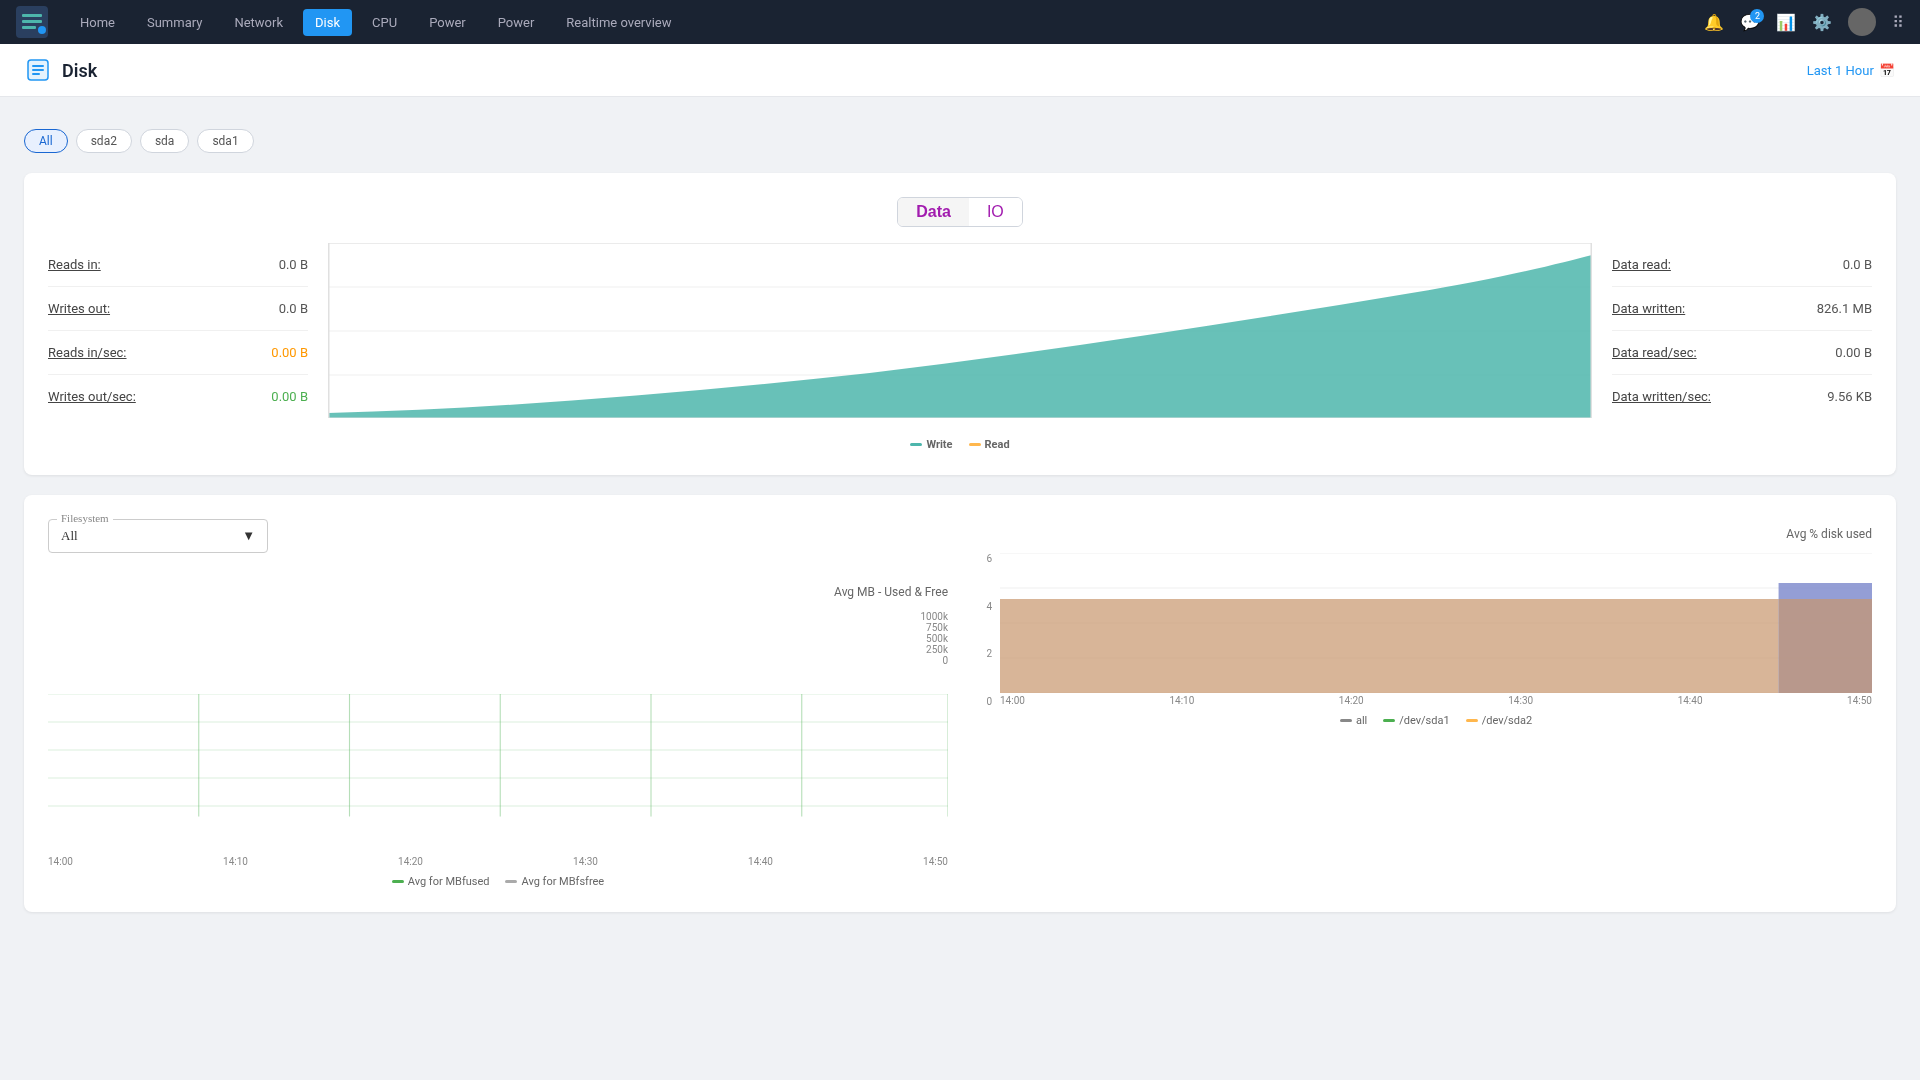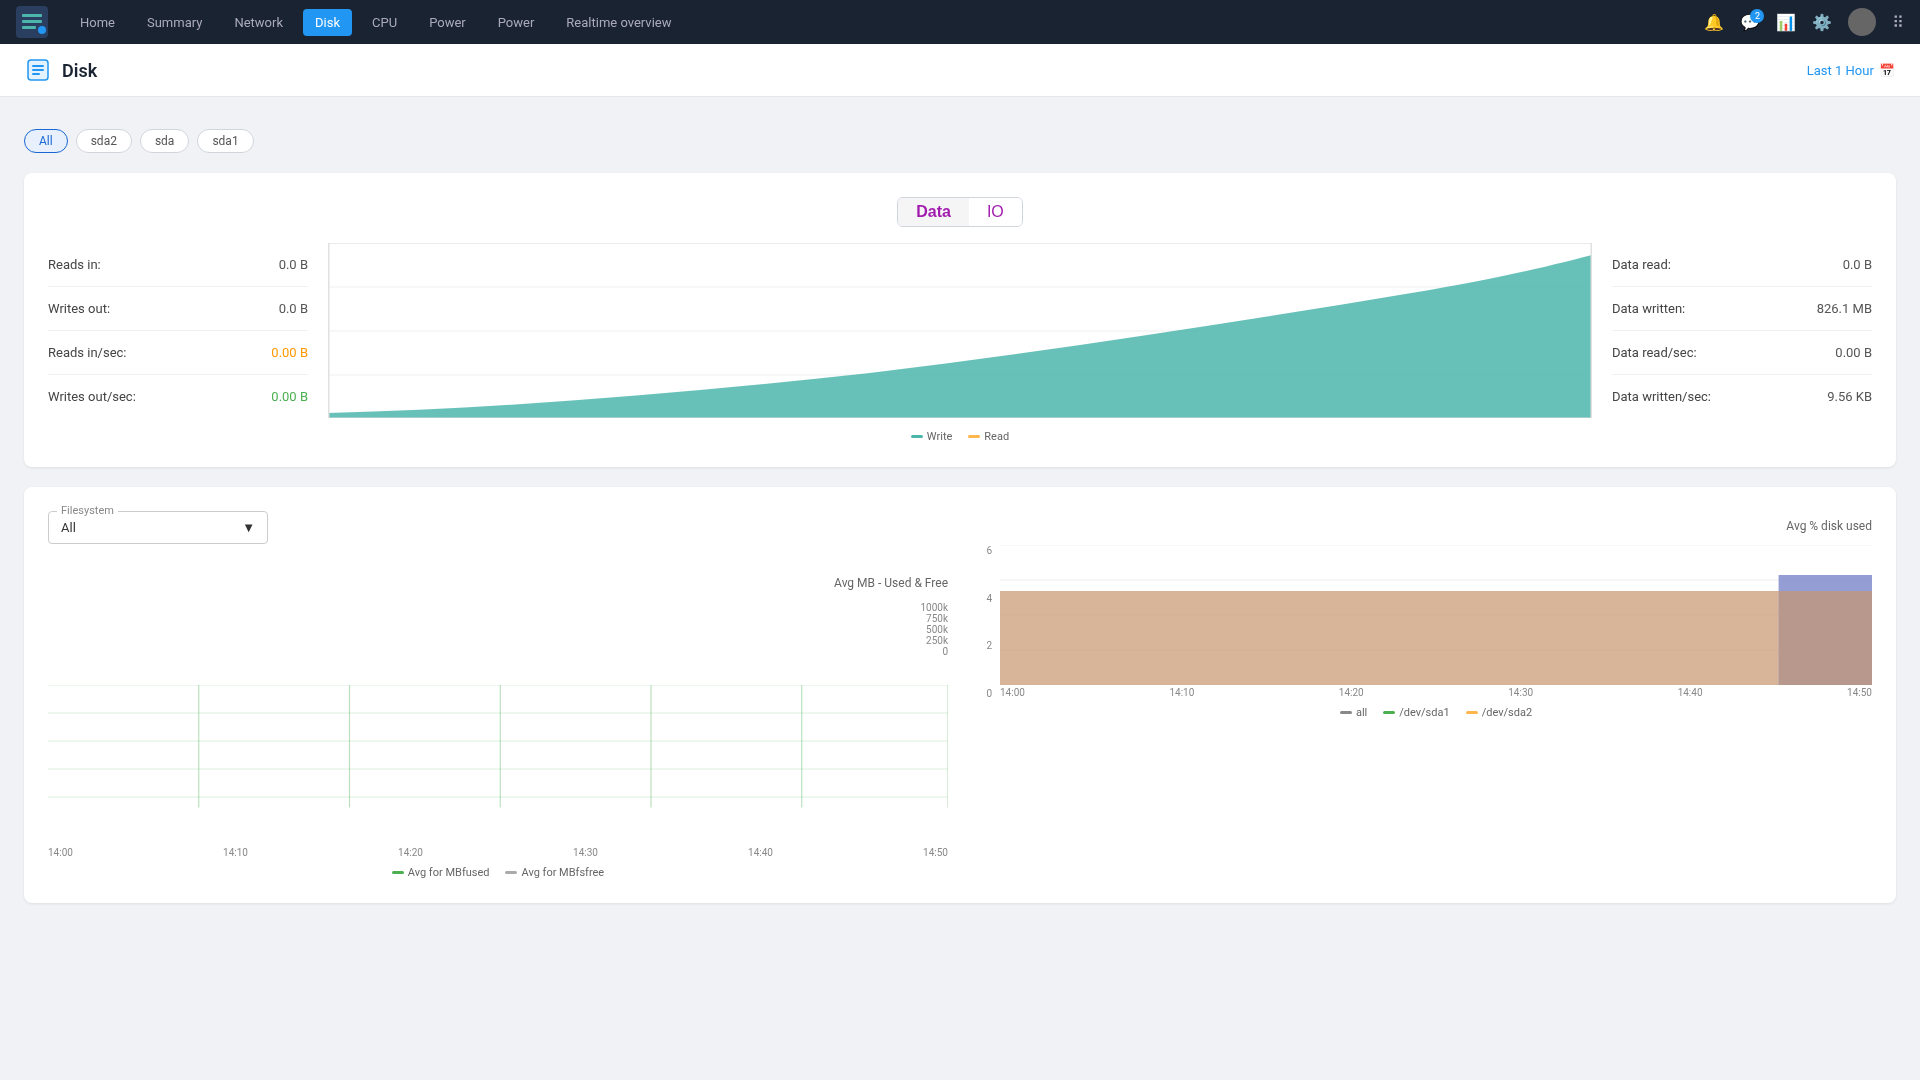"Reads in:" .stat-label { text-decoration: none -> underline }
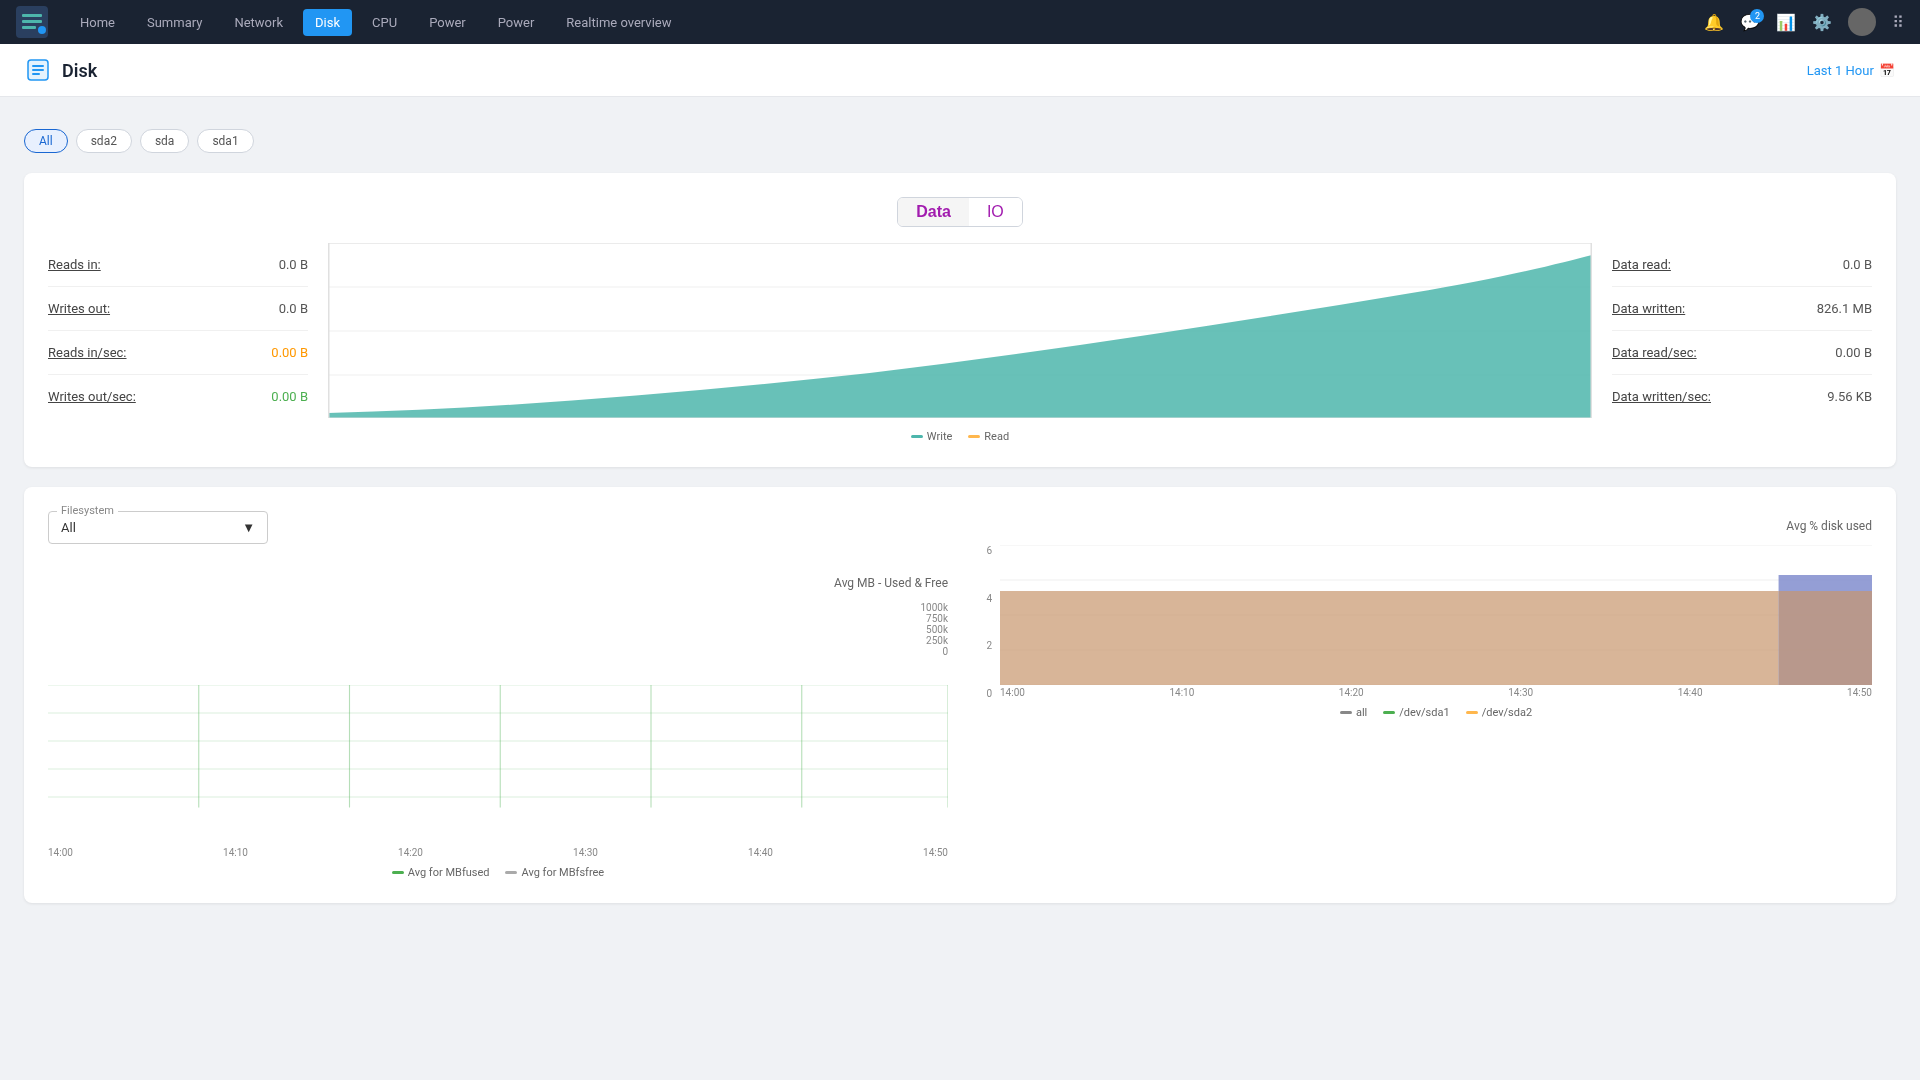"Write" .chart-legend { font-weight: none -> bold; margin-top: 12px -> 20px }
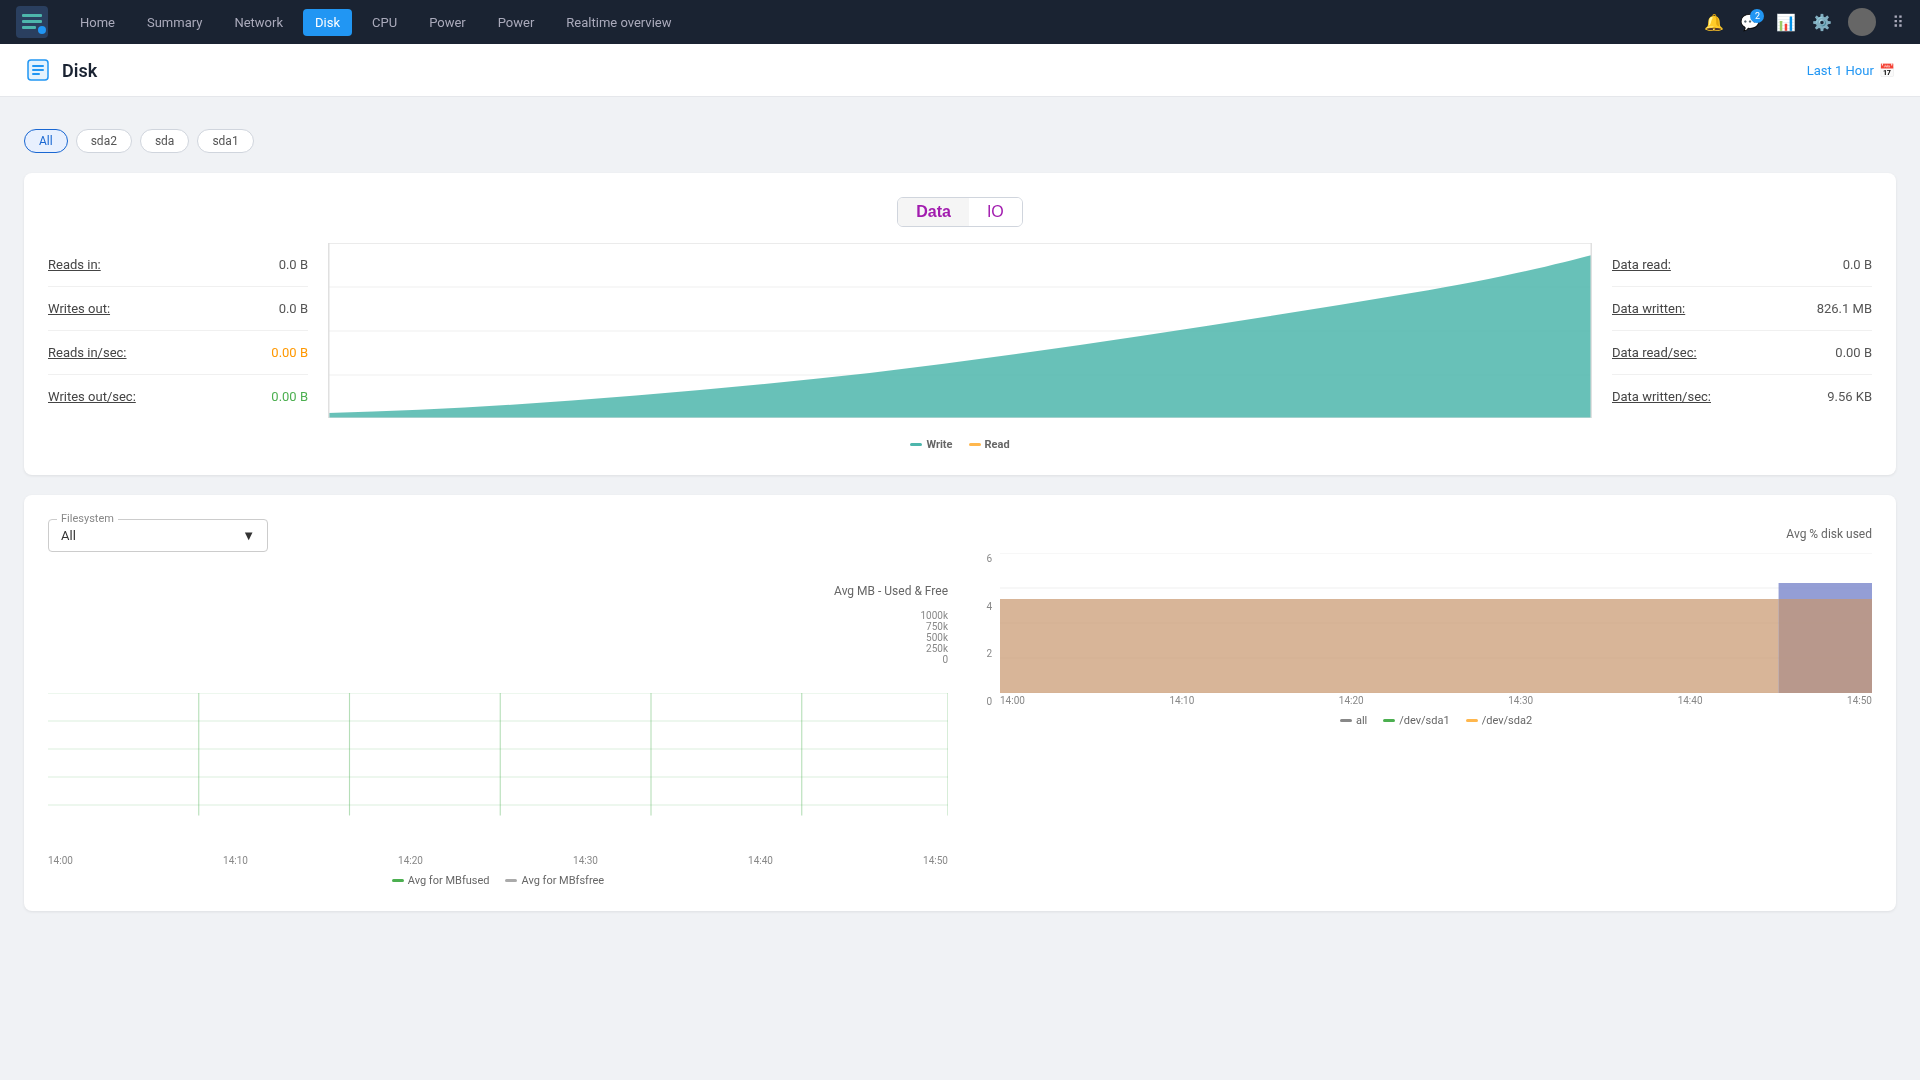"Filesystem" .fs-dropdown-wrap { font-family: none -> Liberation Serif, serif }
